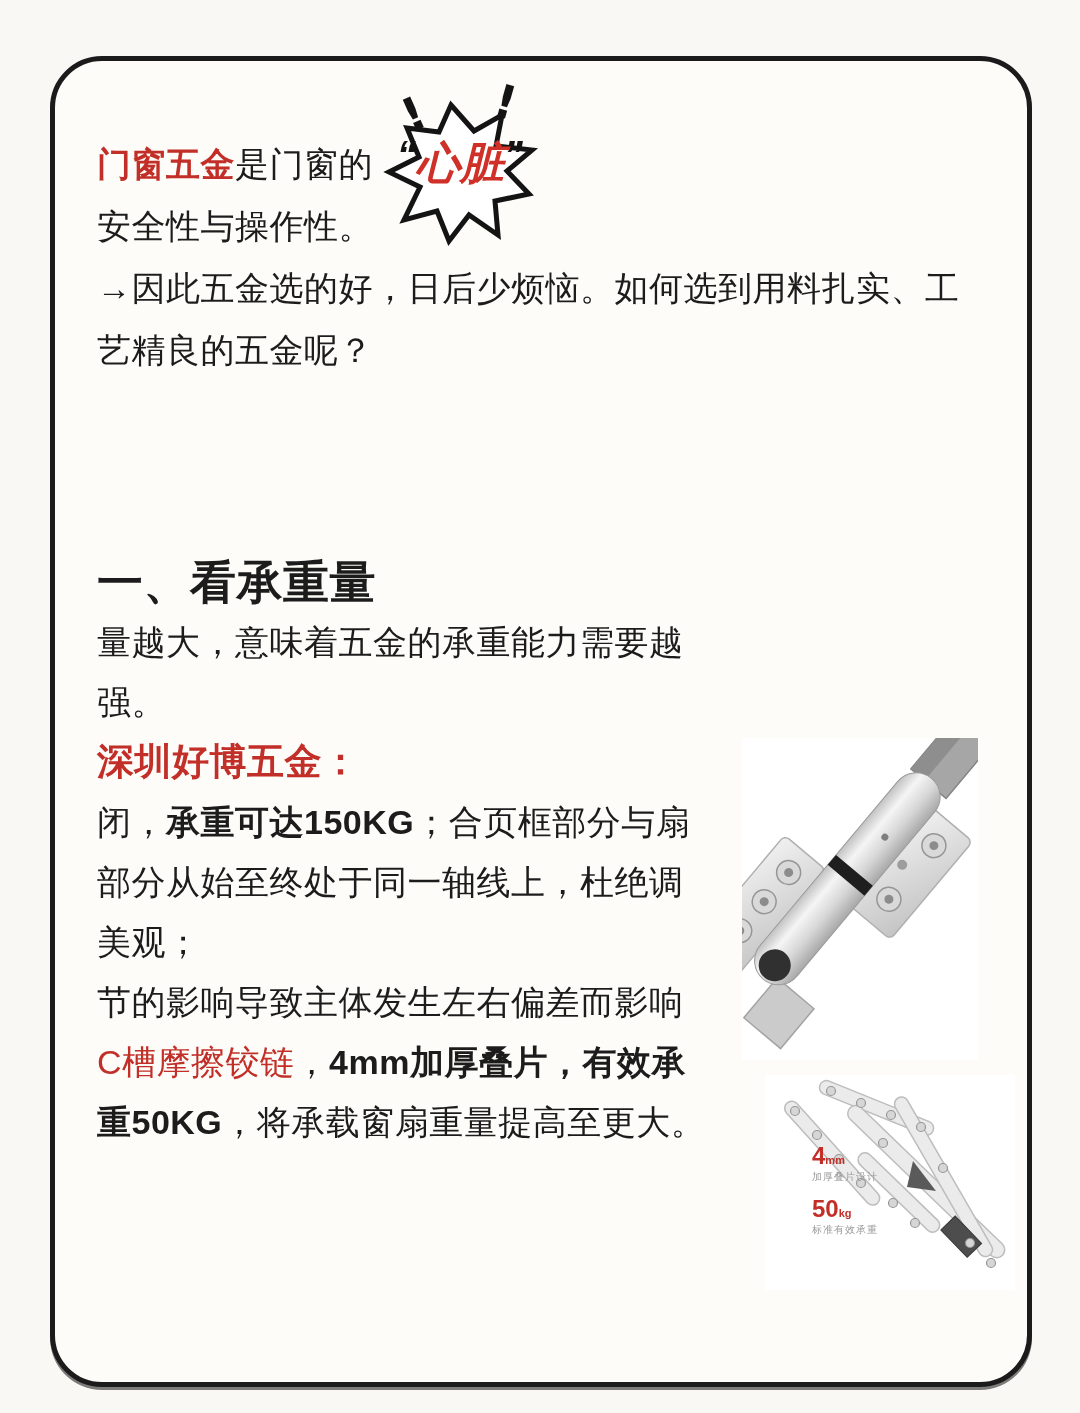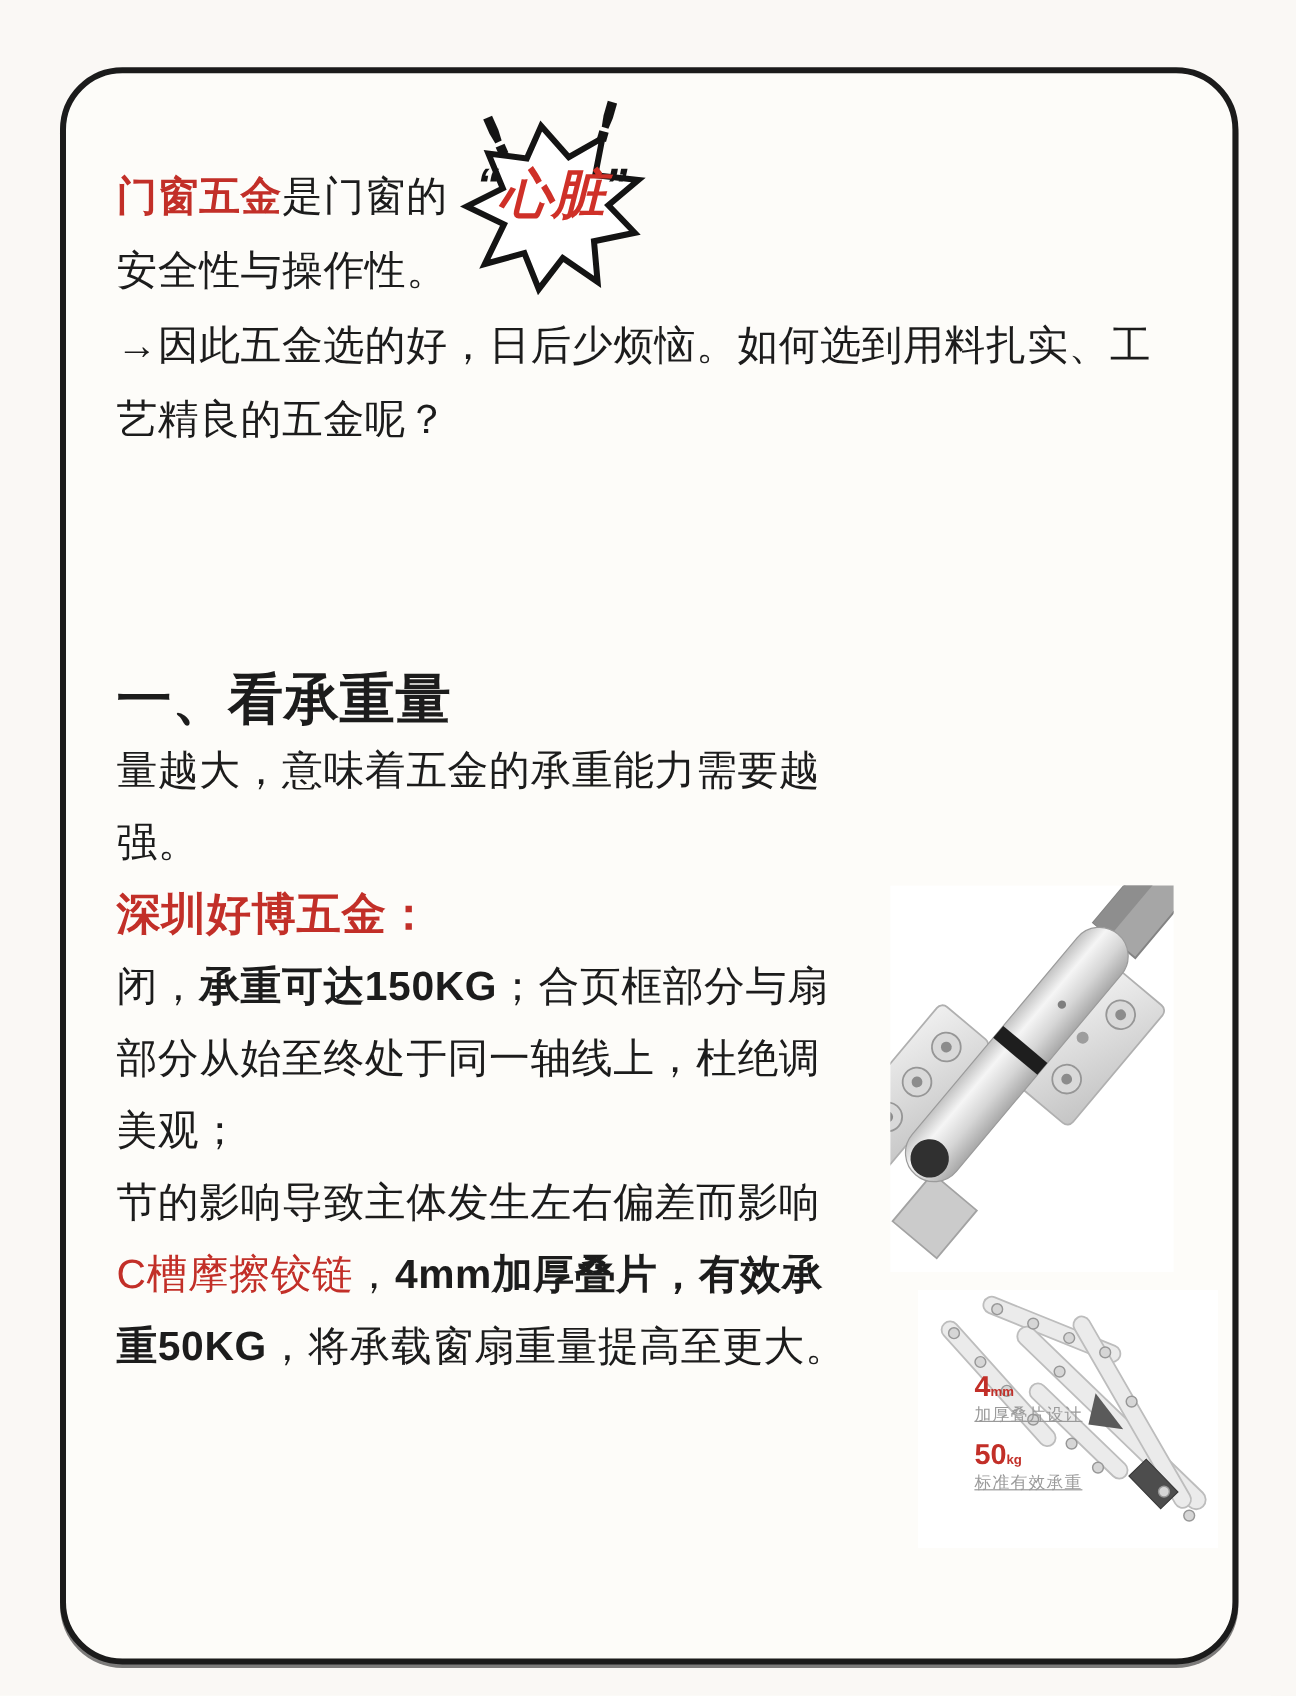"加厚叠片设计" .spec .cap { font-size: 14px -> 10px; text-decoration: underline -> none }
